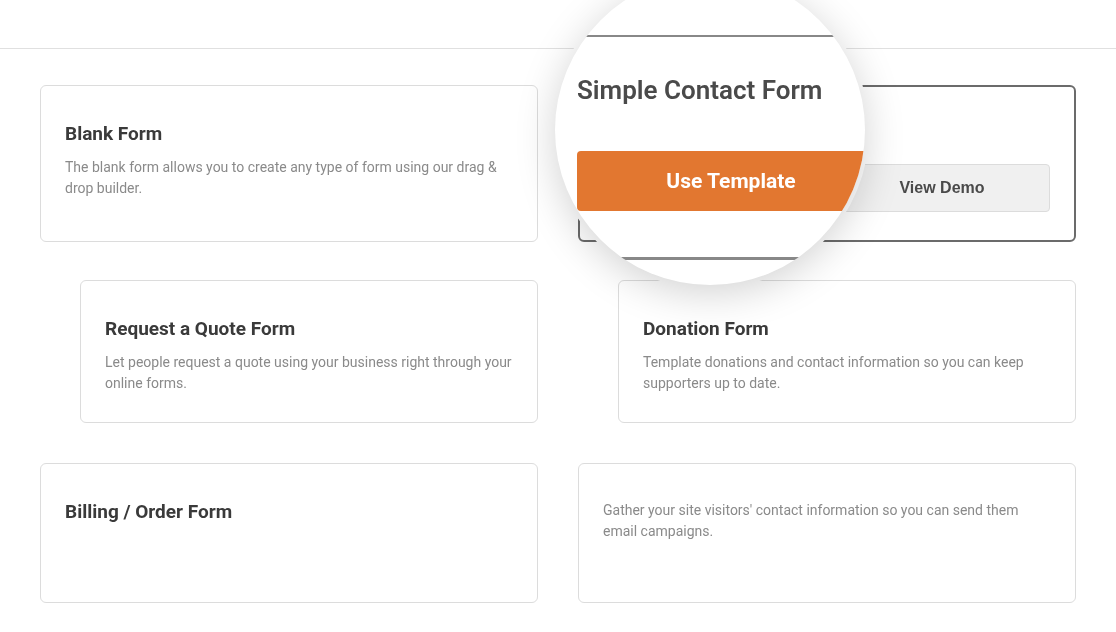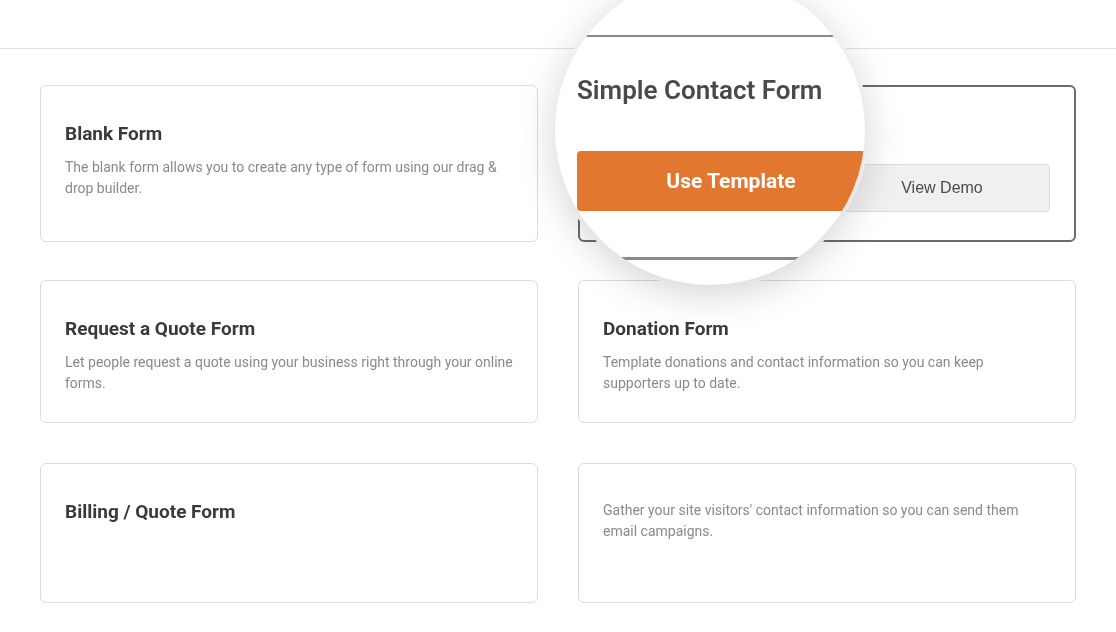"View Demo" .btn { font-weight: 400 -> 700 }
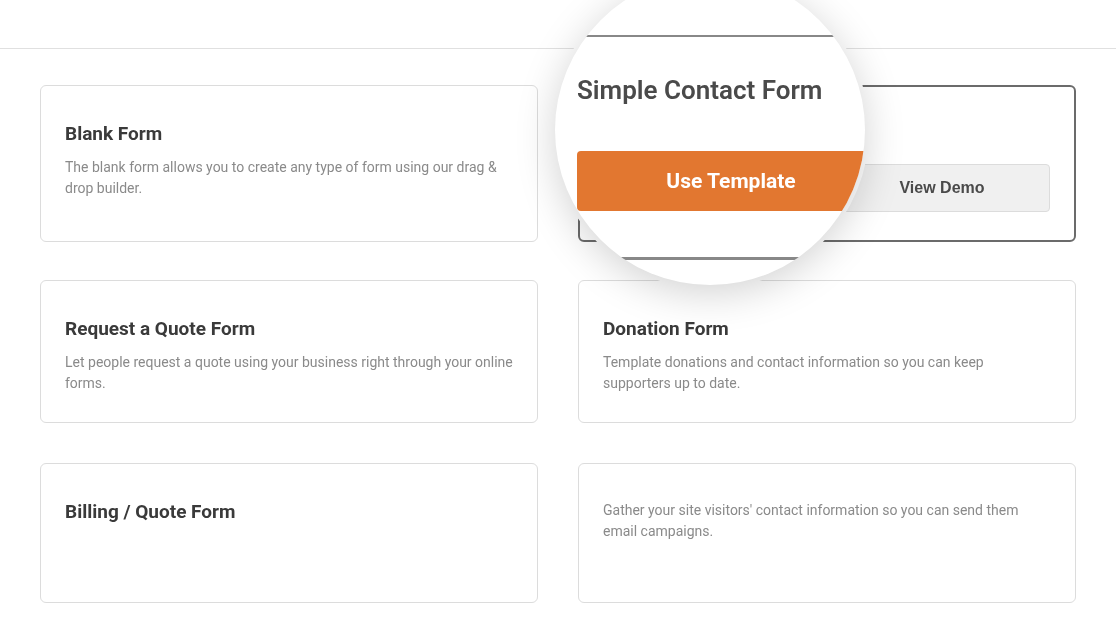"Request a Quote Form" .grid .card:nth-child(3), .grid .card:nth-child(4) { margin-left: none -> 40px }
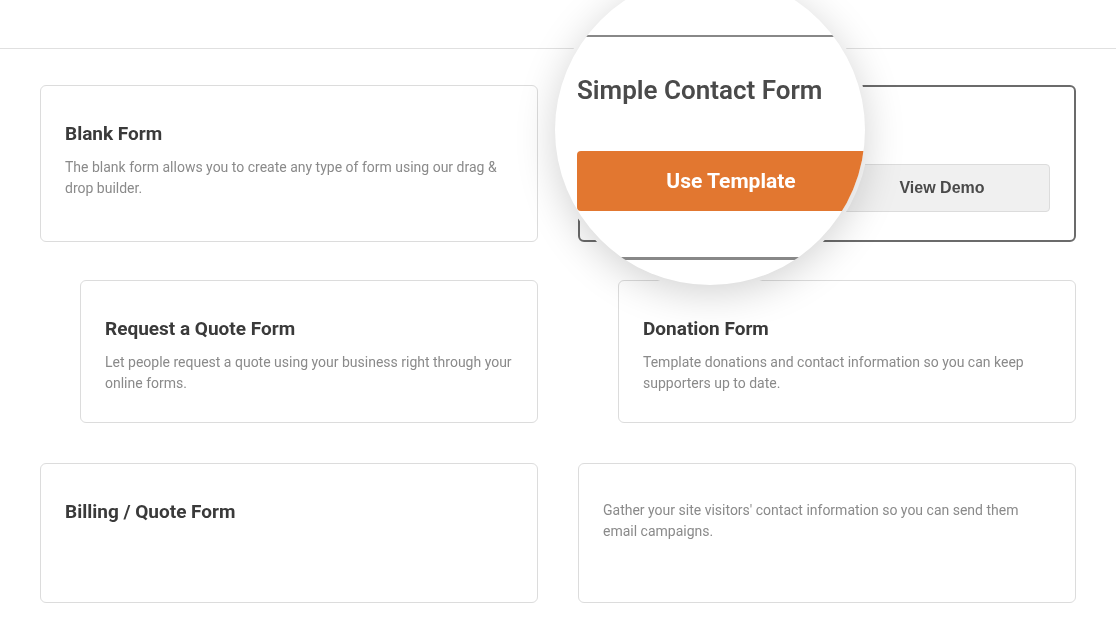"Billing / Quote Form" div.card-title { text: Quote -> Order }
